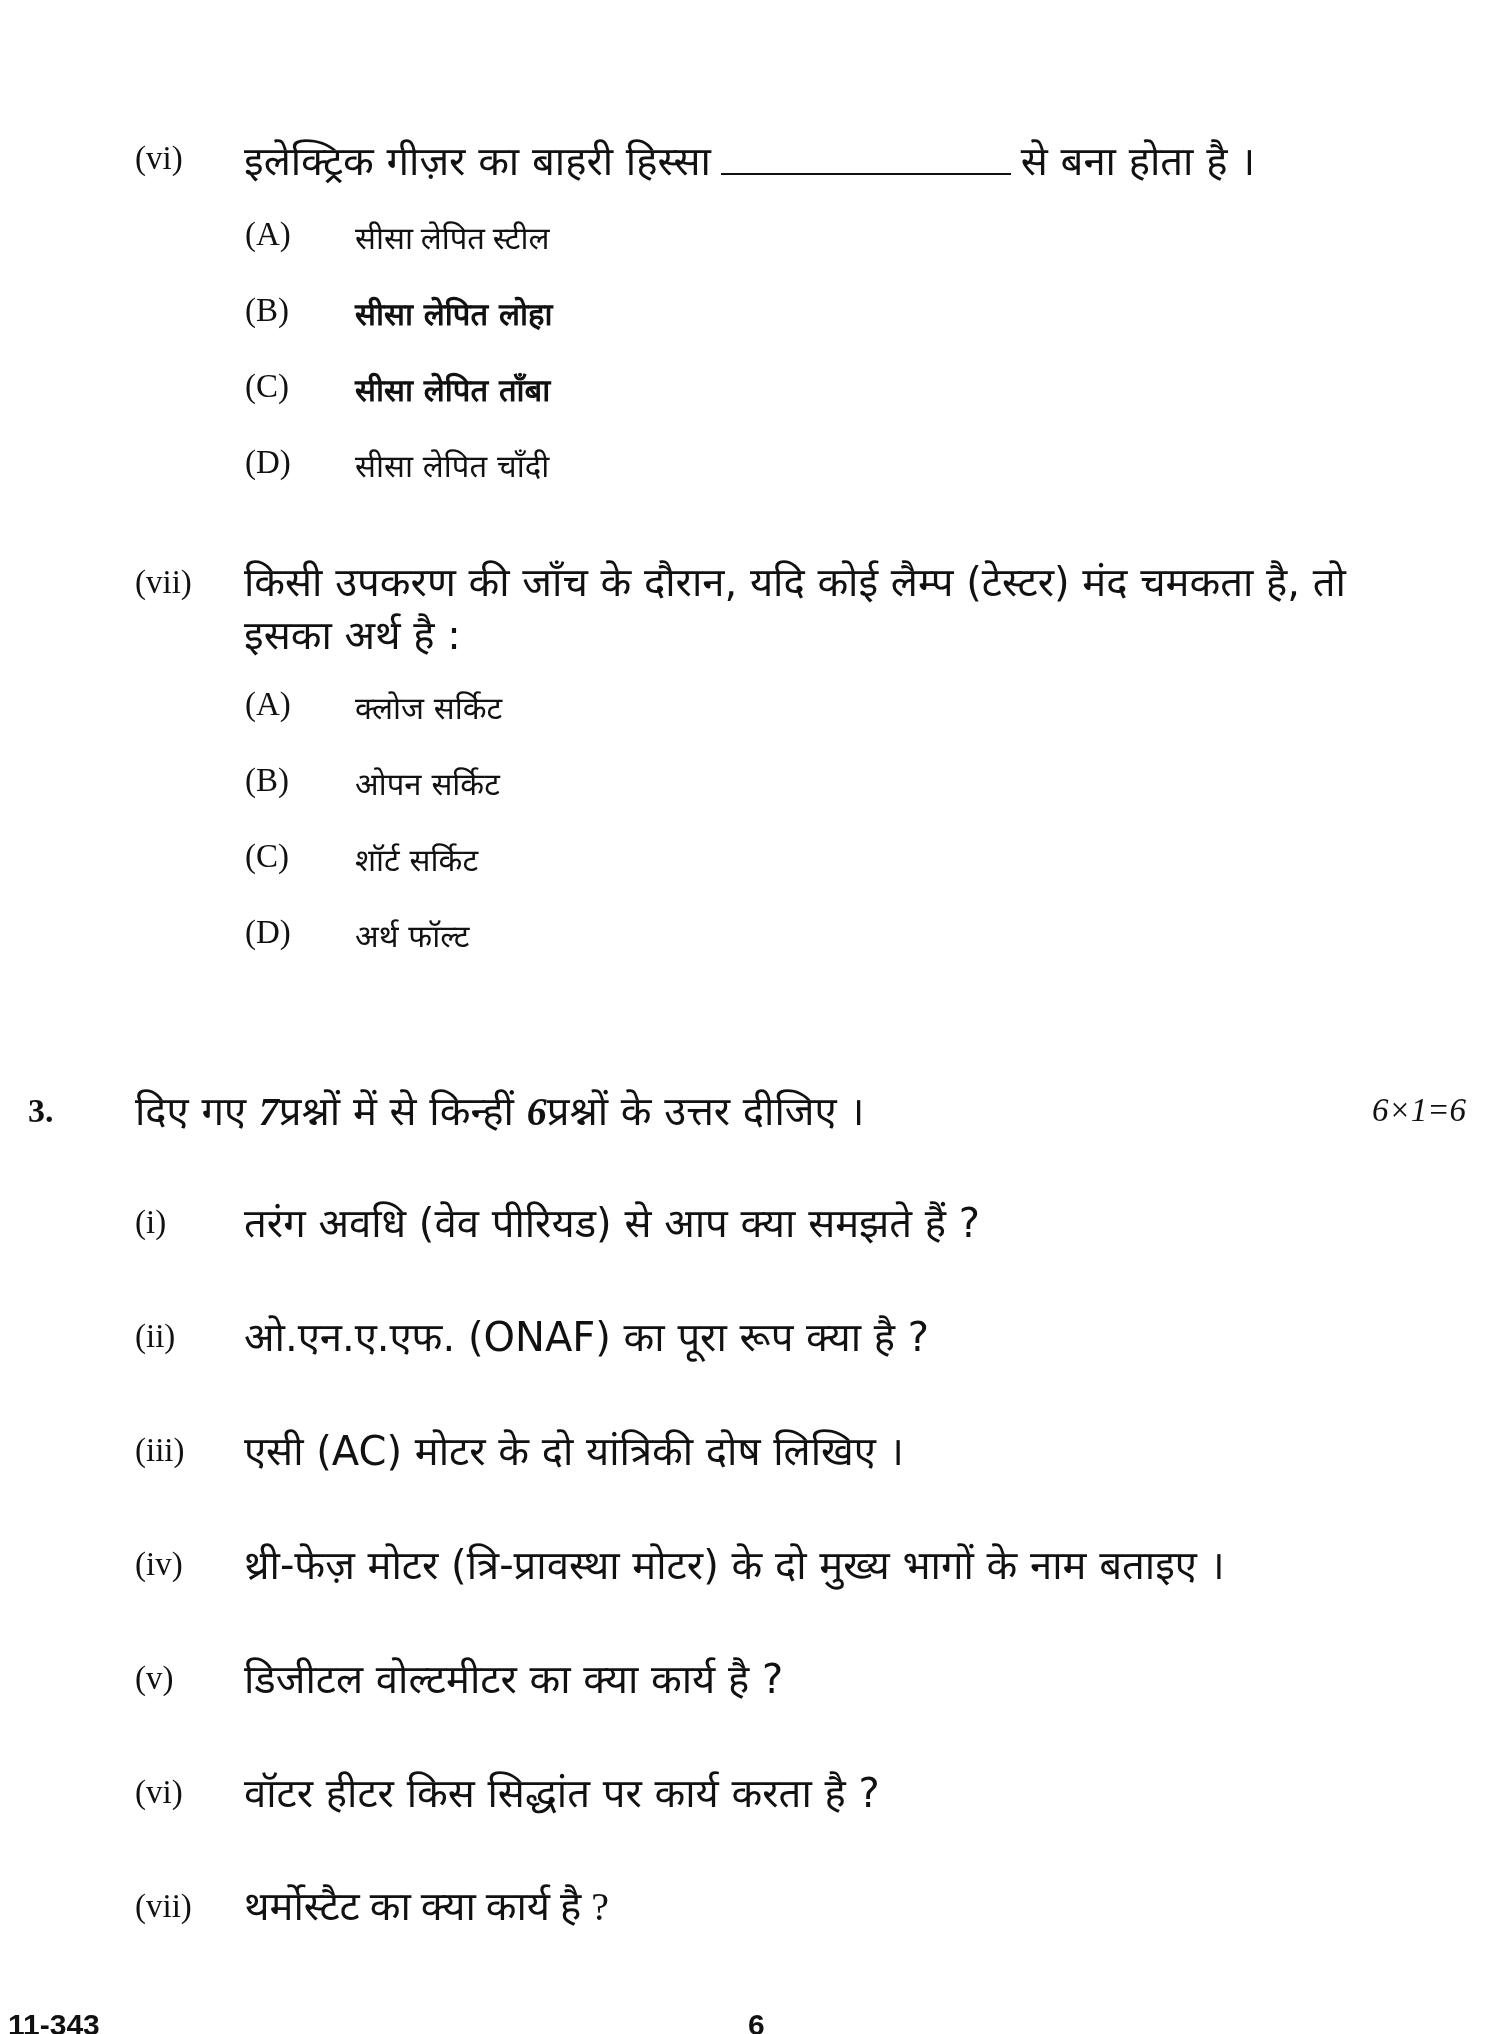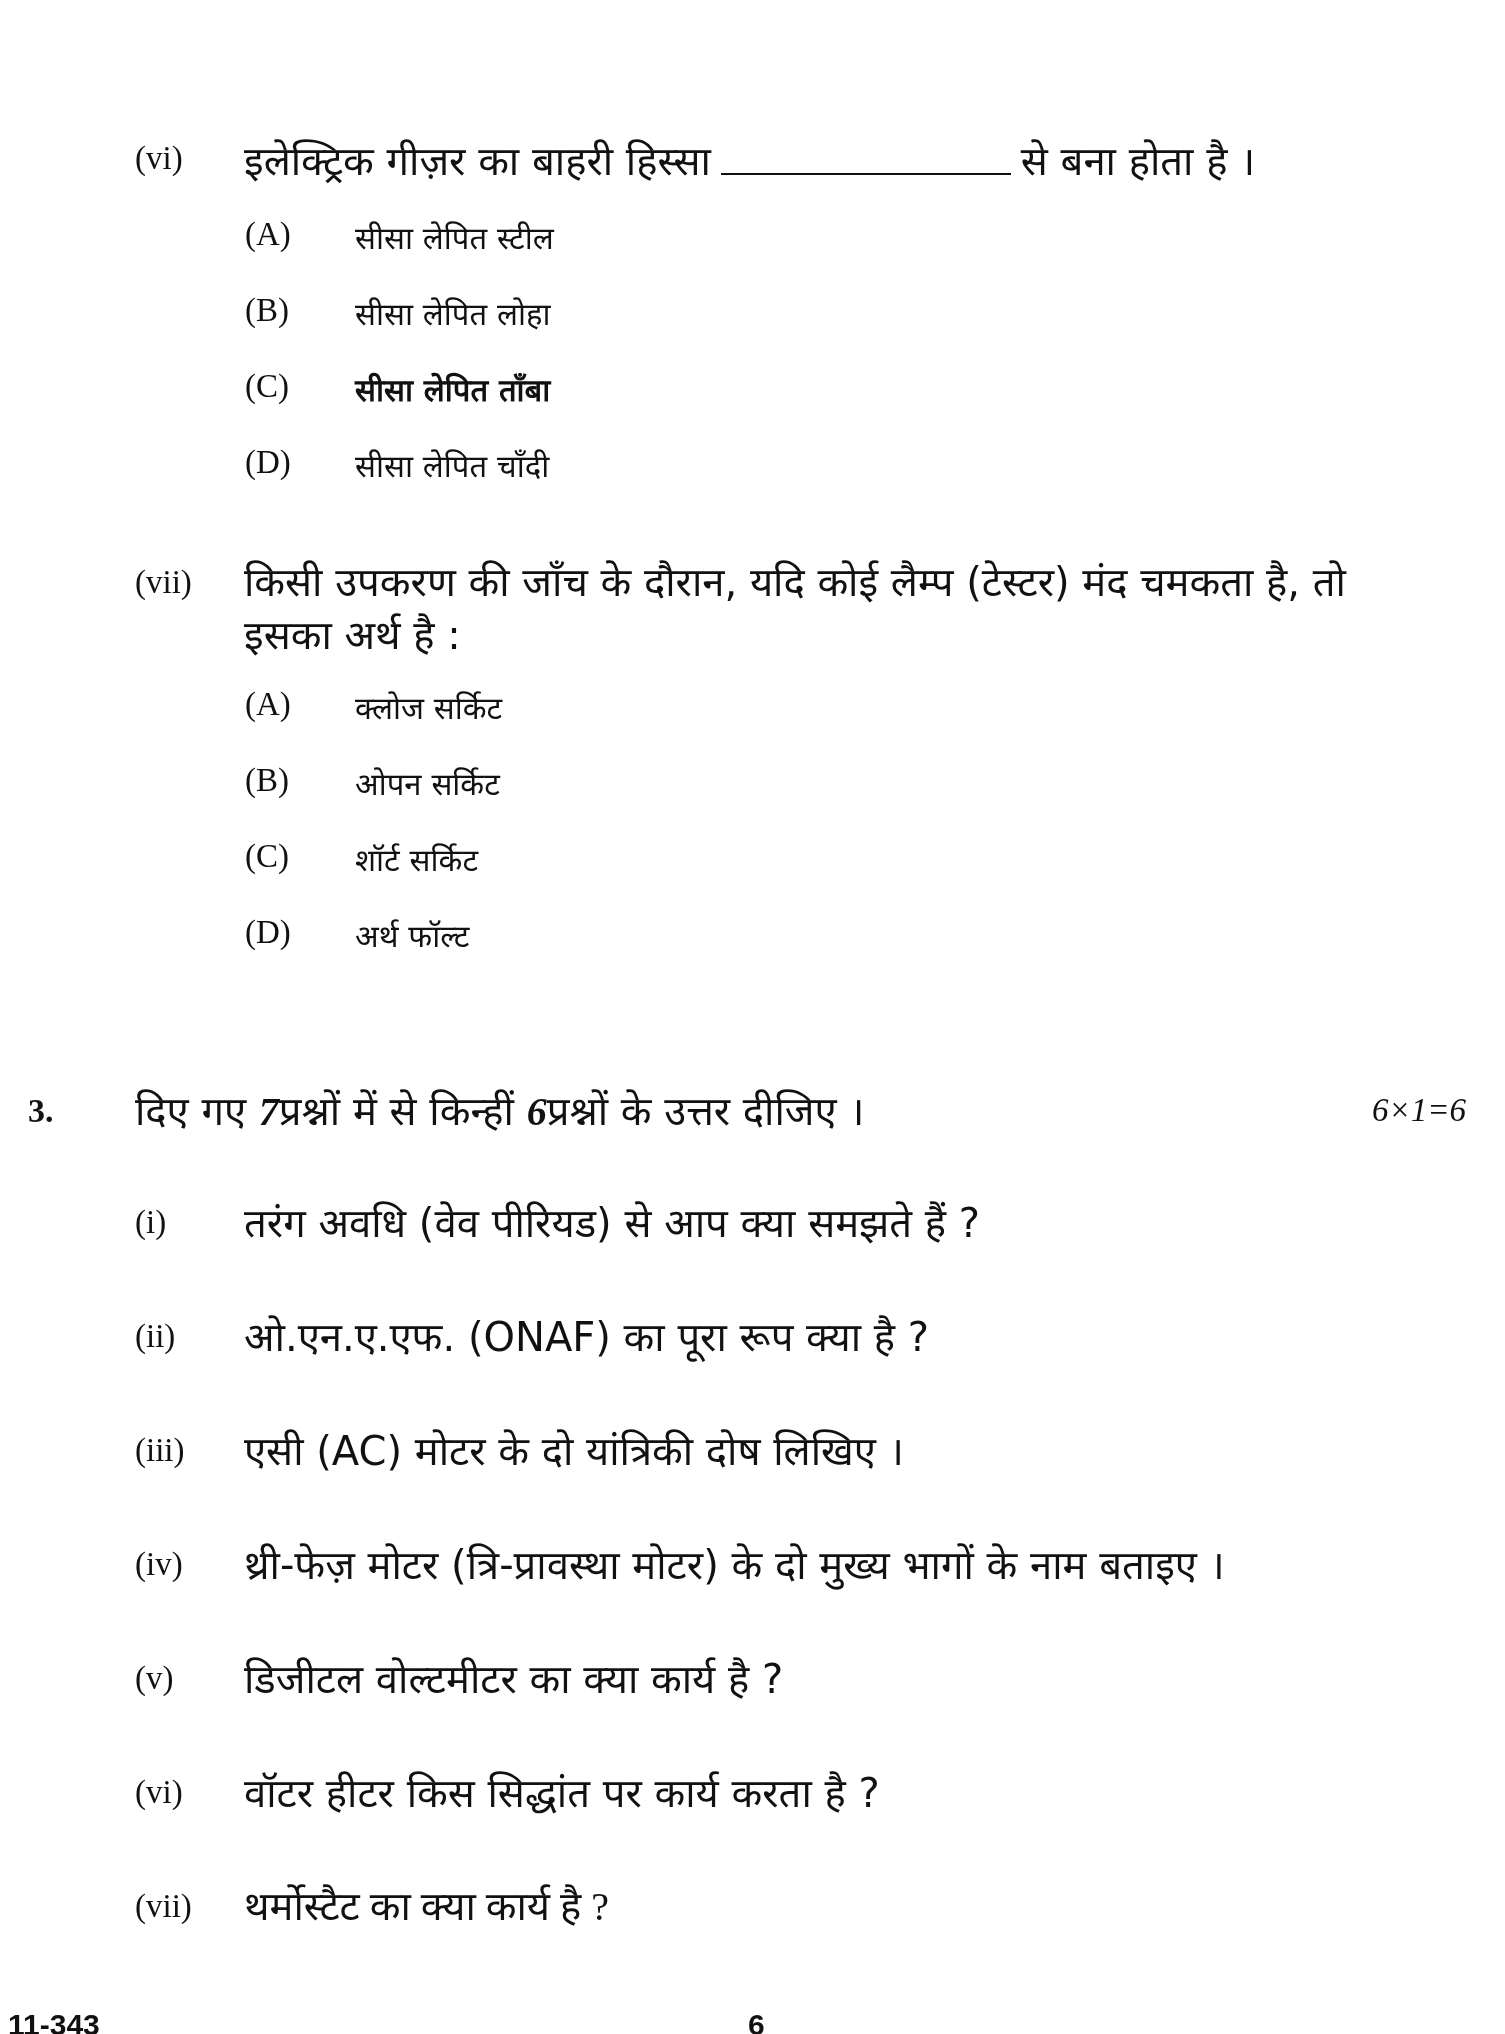"सीसा लेपित स्टील" span.opt-text { font-family: none -> Liberation Serif, serif }
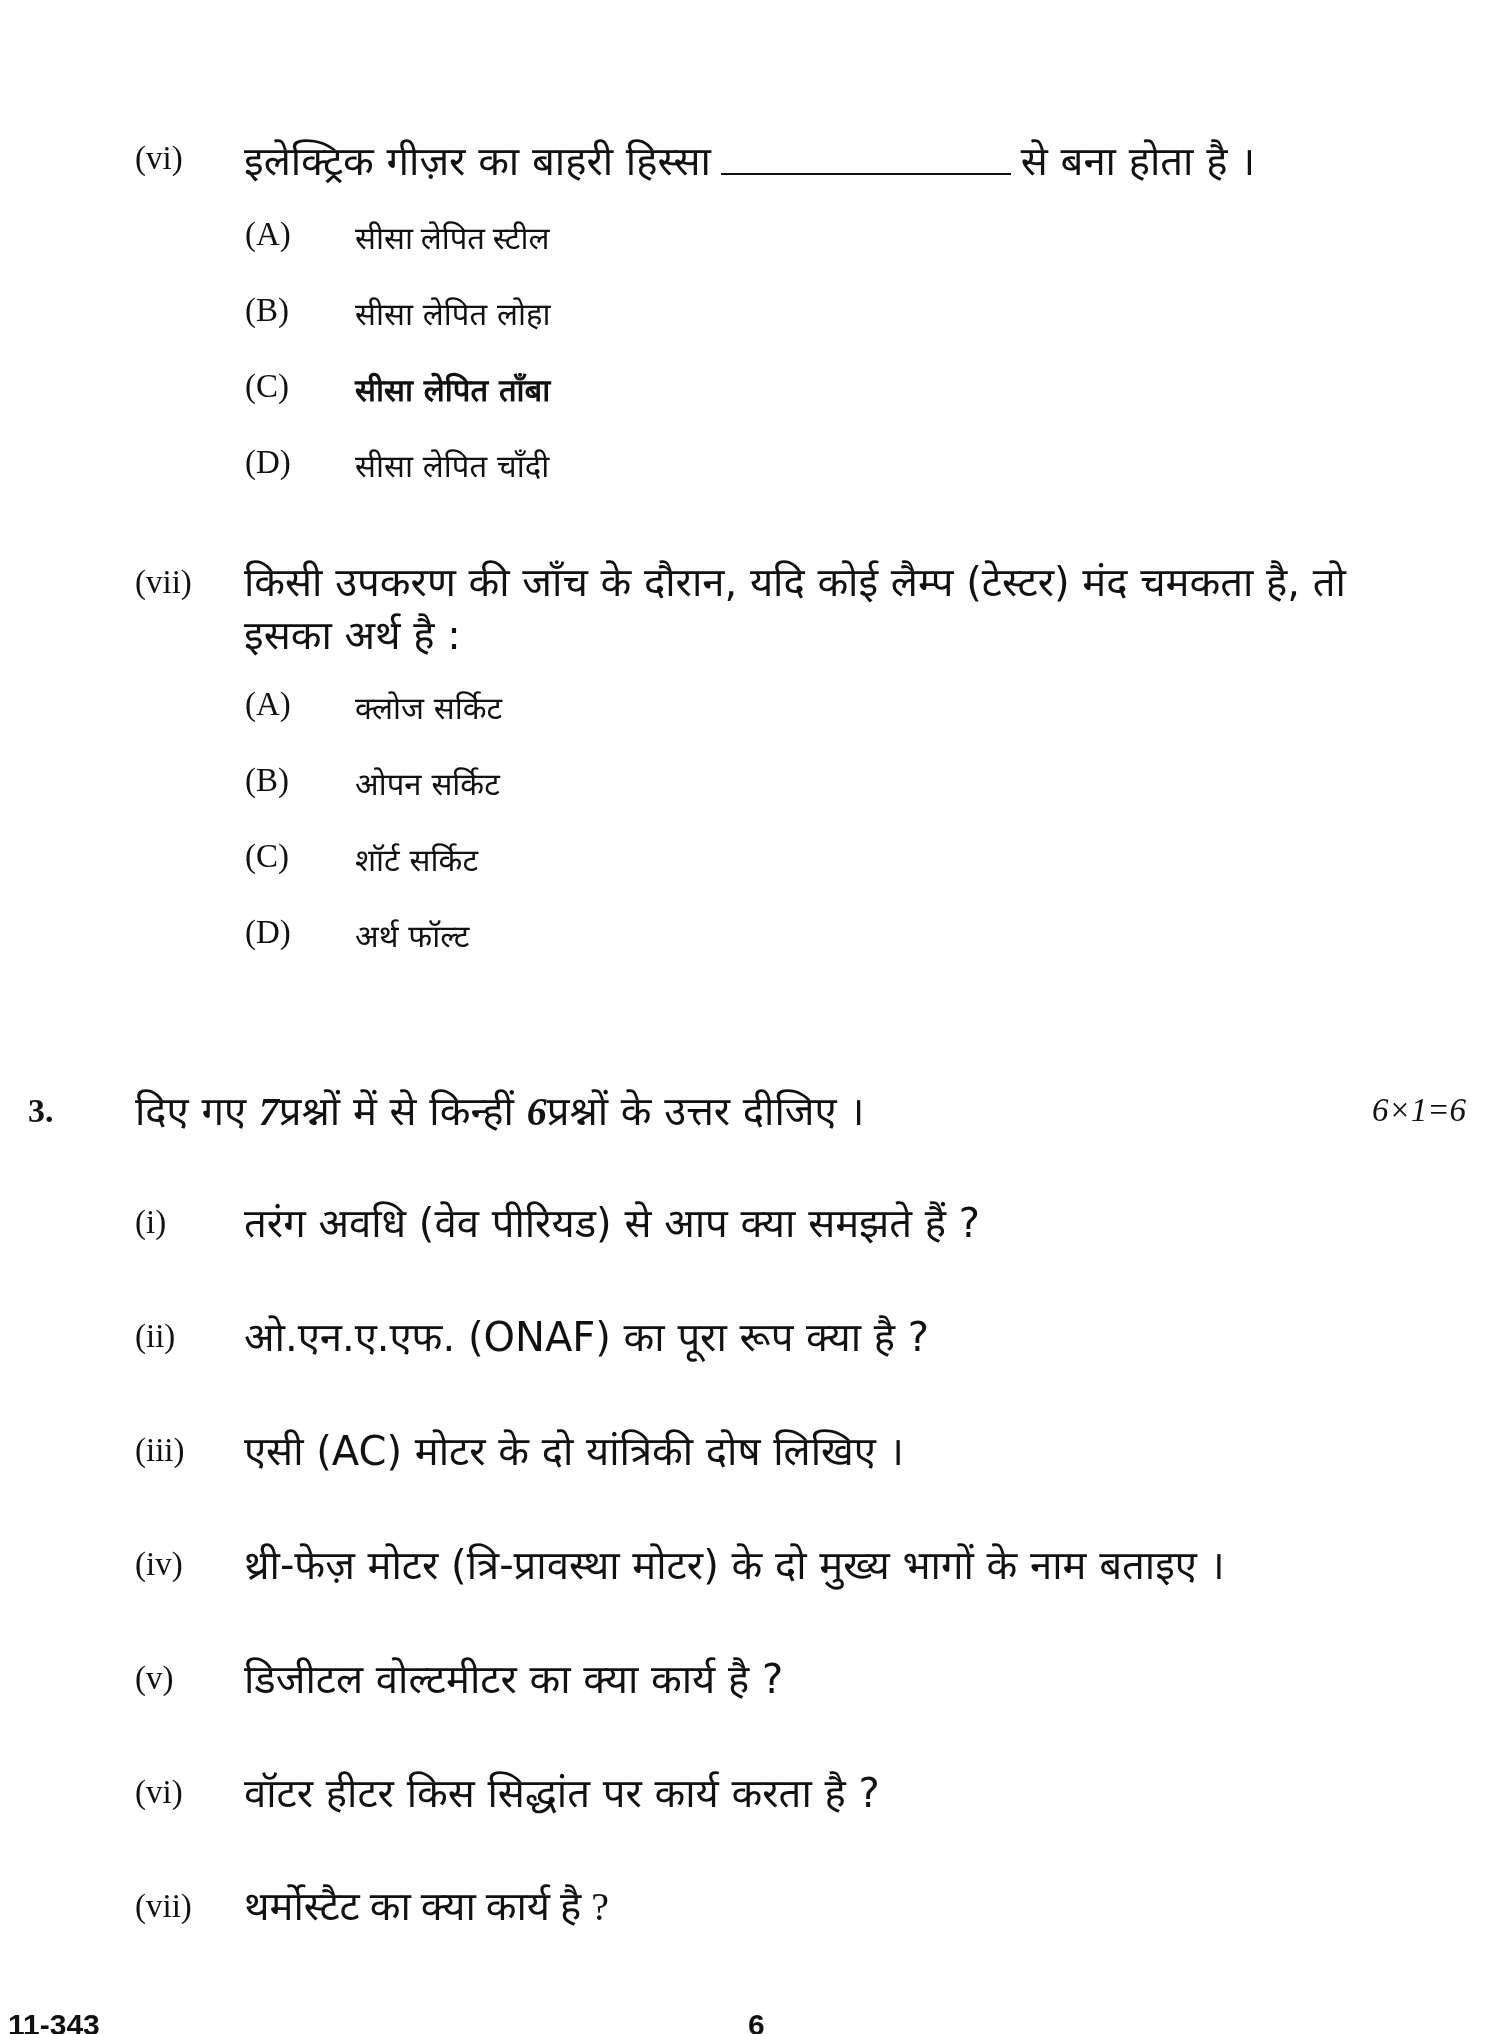"सीसा लेपित लोहा" span.opt-text { font-weight: none -> bold }
